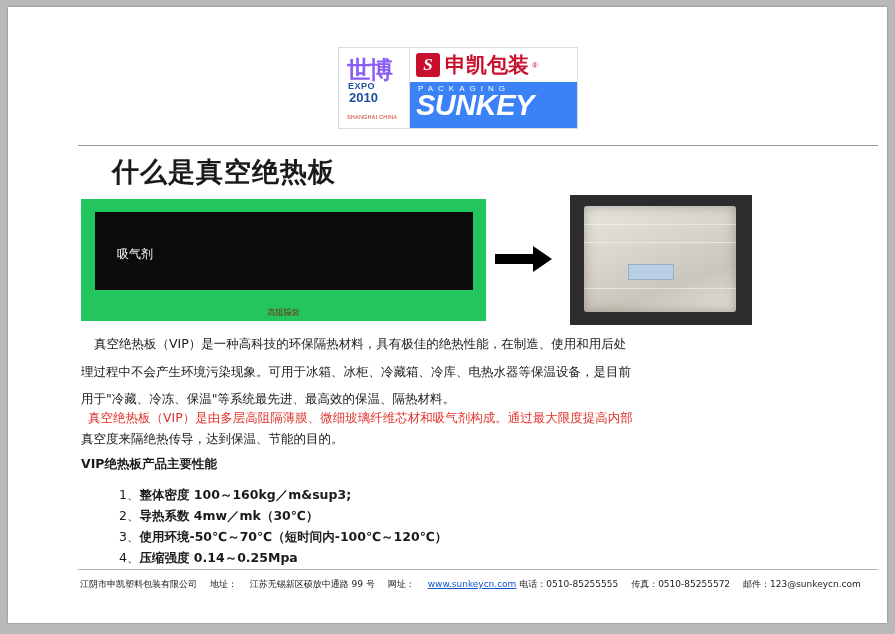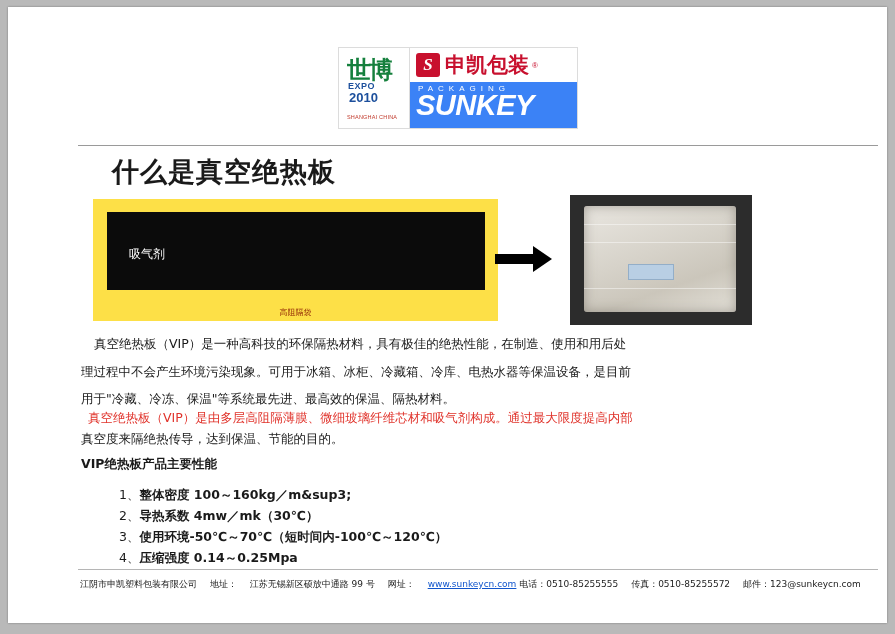"世博" .expo-glyph { color: #15803d -> #8b5cf6 }
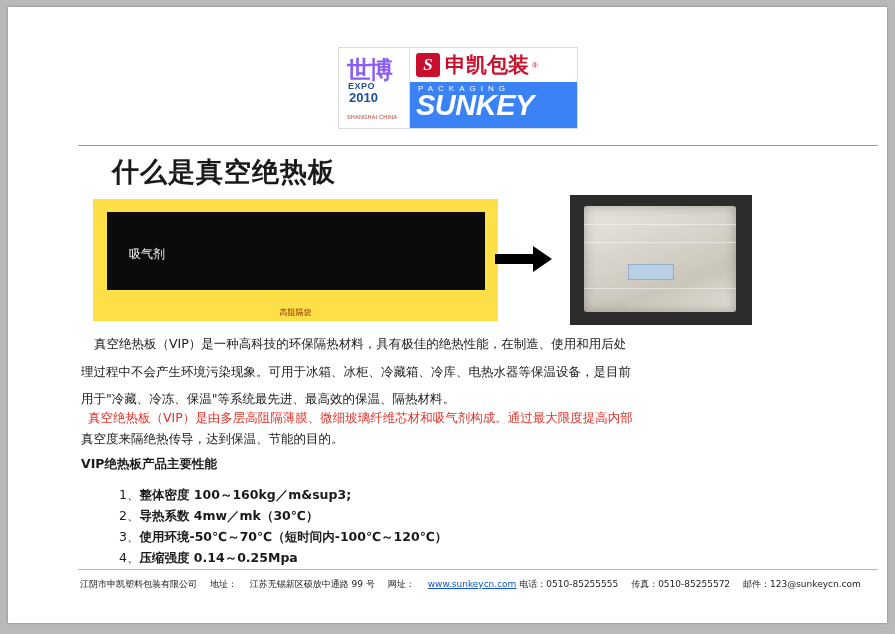"吸气剂" .fig-left { background: #fde047 -> #22c55e; margin-left: 12px -> none }
